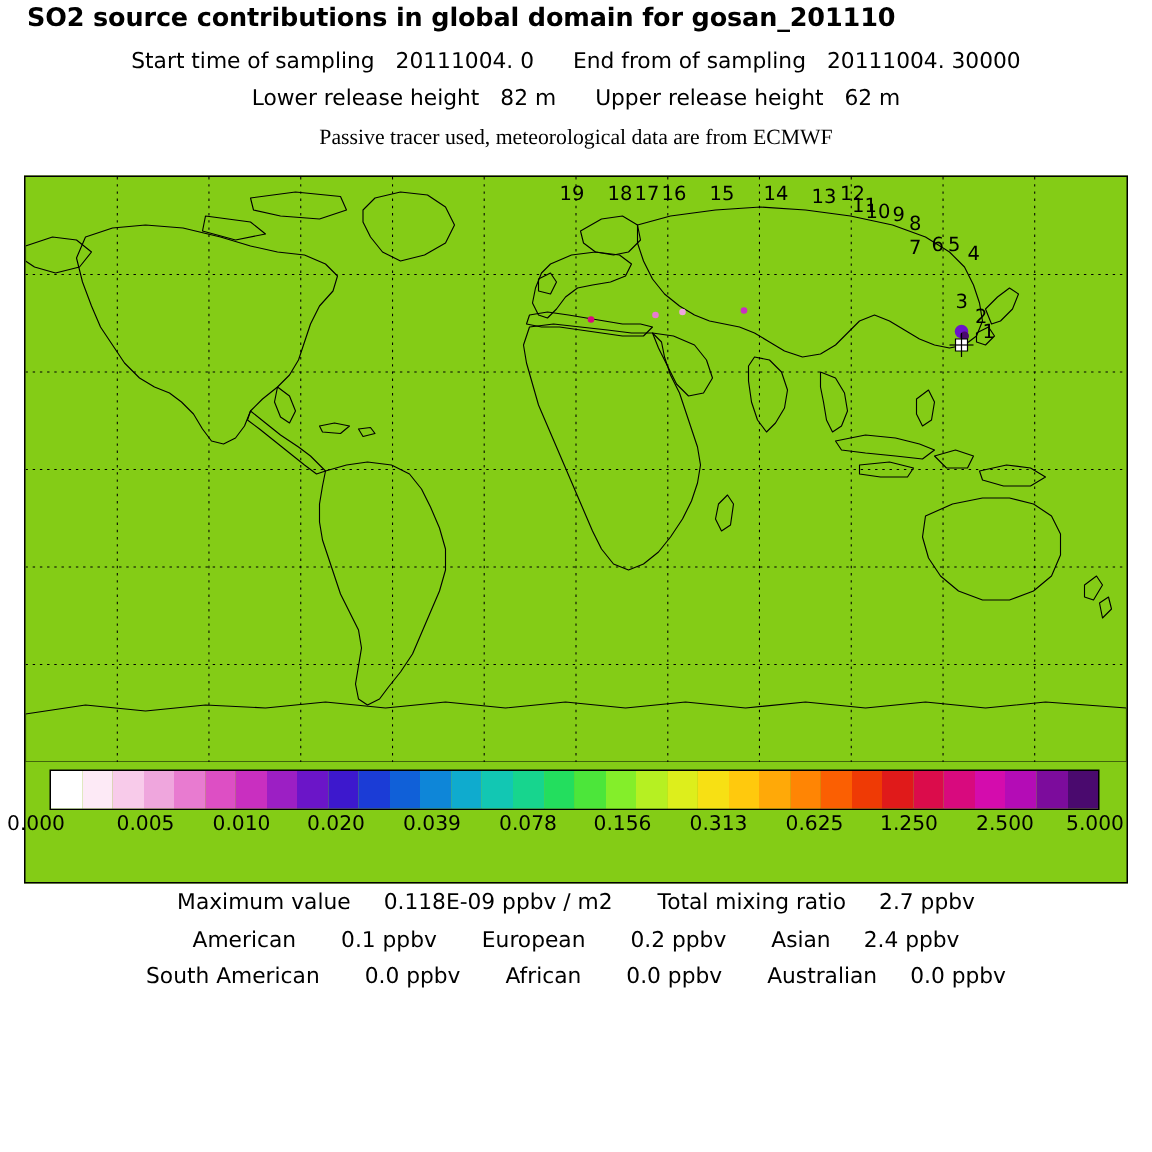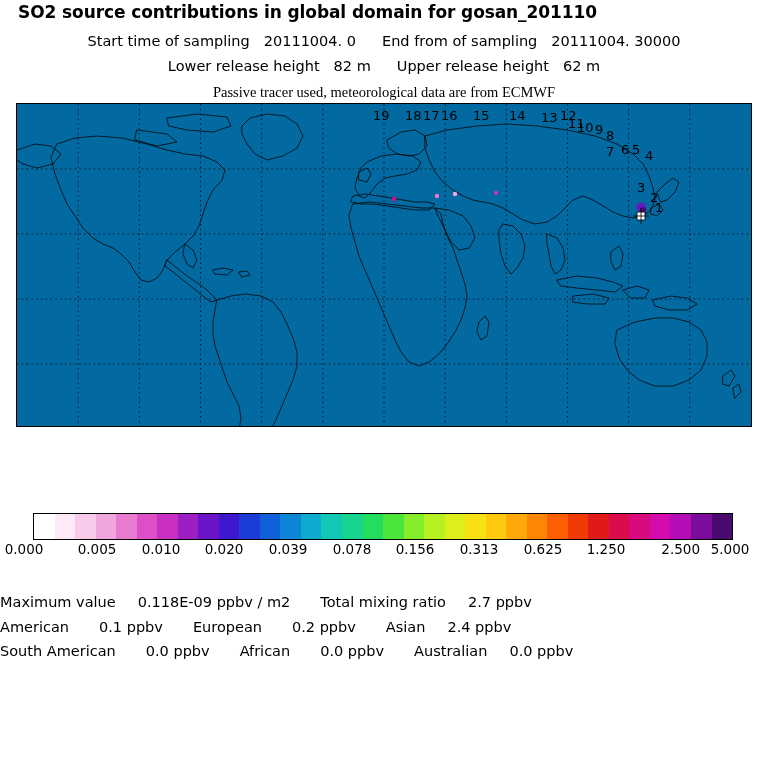"19" #map-frame { background: #0369a1 -> #84cc16; height: 324px -> 472px; top: 103px -> 117px }
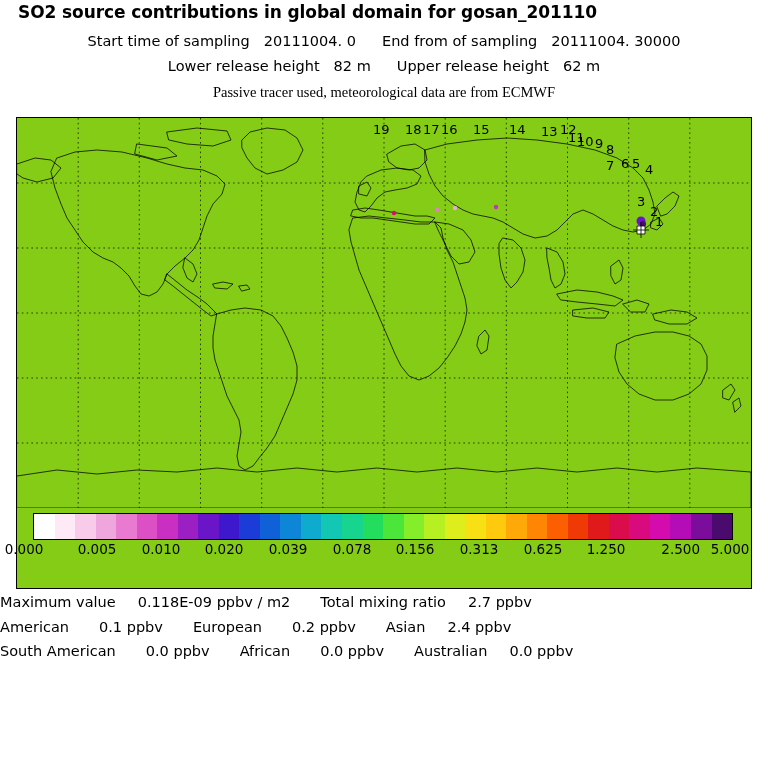"2.500" div.cb-tick { text-align: right -> none }
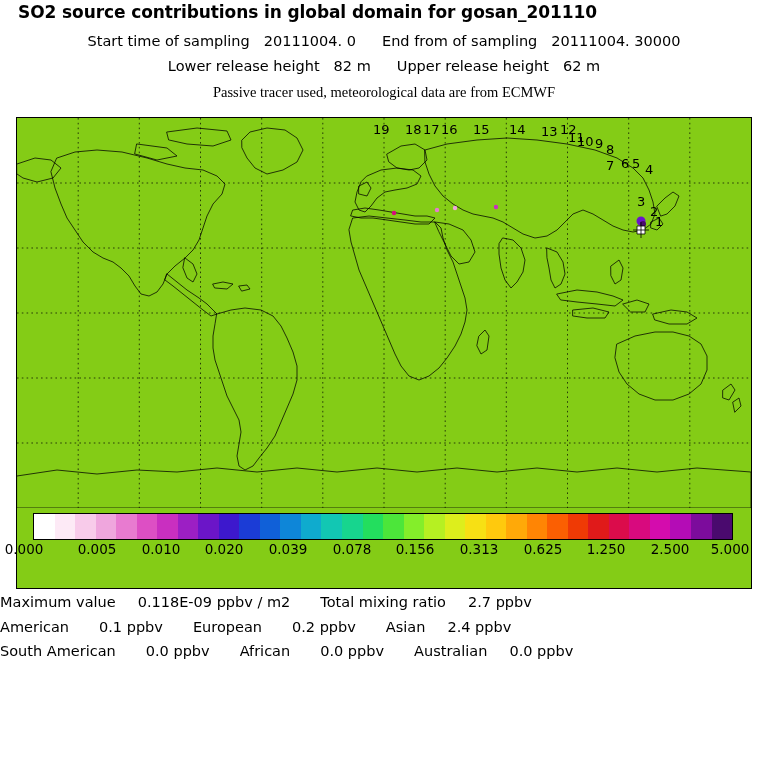"Maximum value 0.118E-09 ppbv /" .footline { text-align: left -> center }
